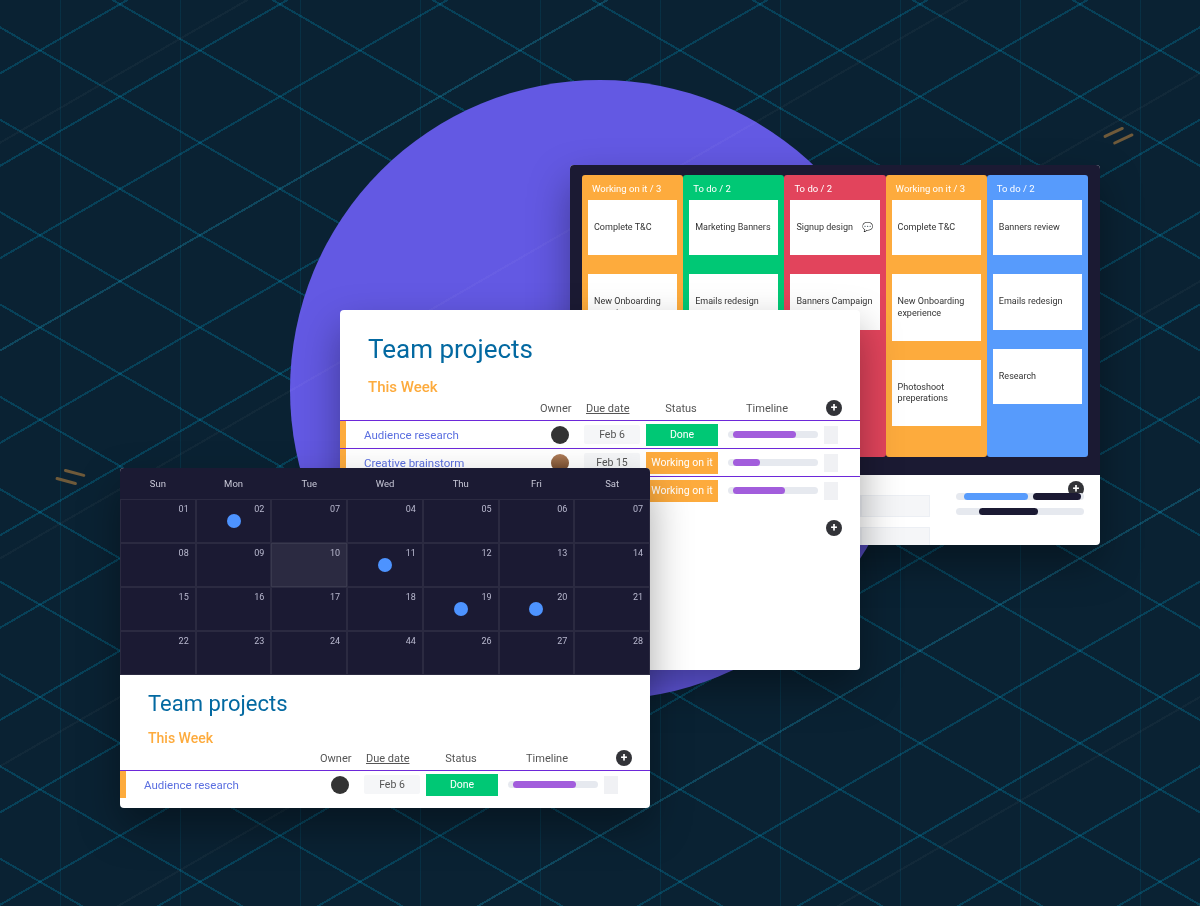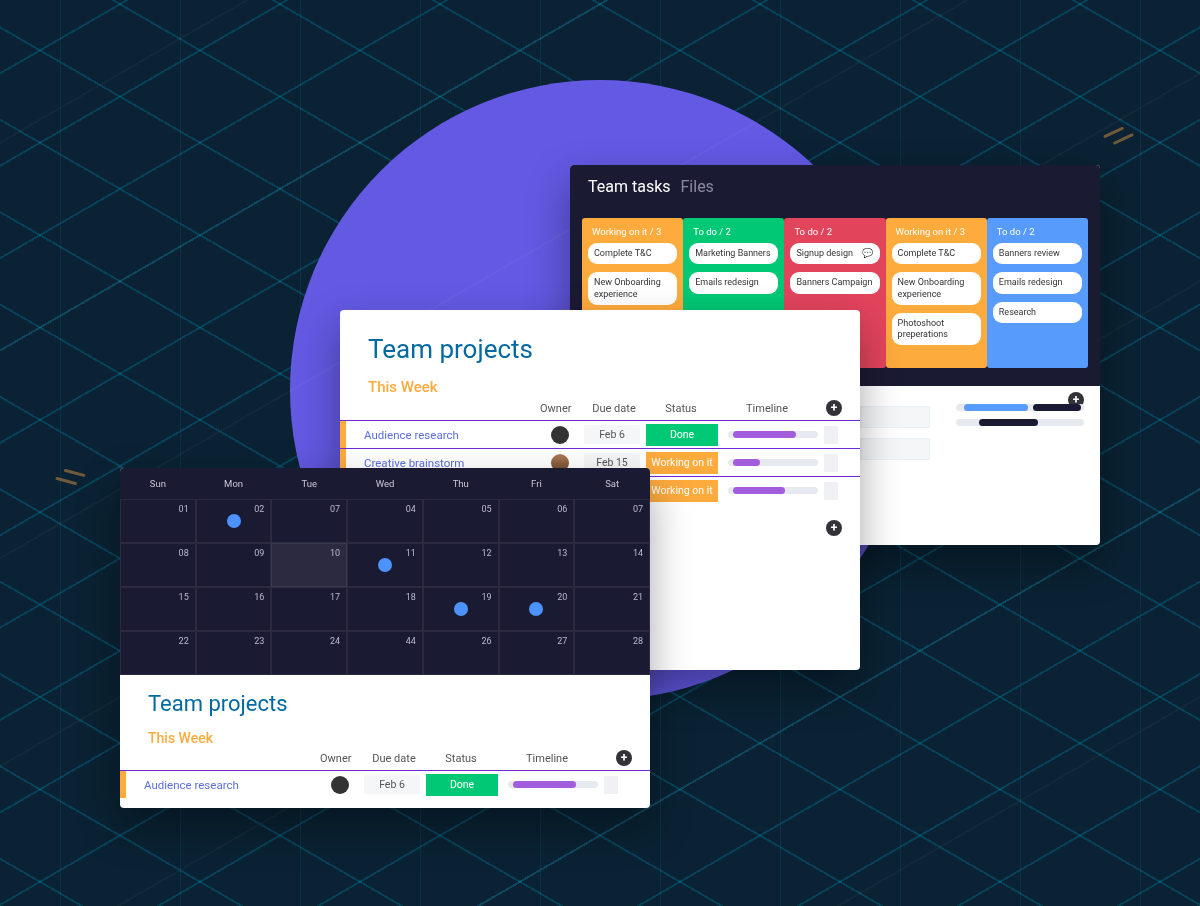"Team tasks Files" div.titlebar { html: <div> <span>Team tasks</span> <span>Files</span> </div> -> none }
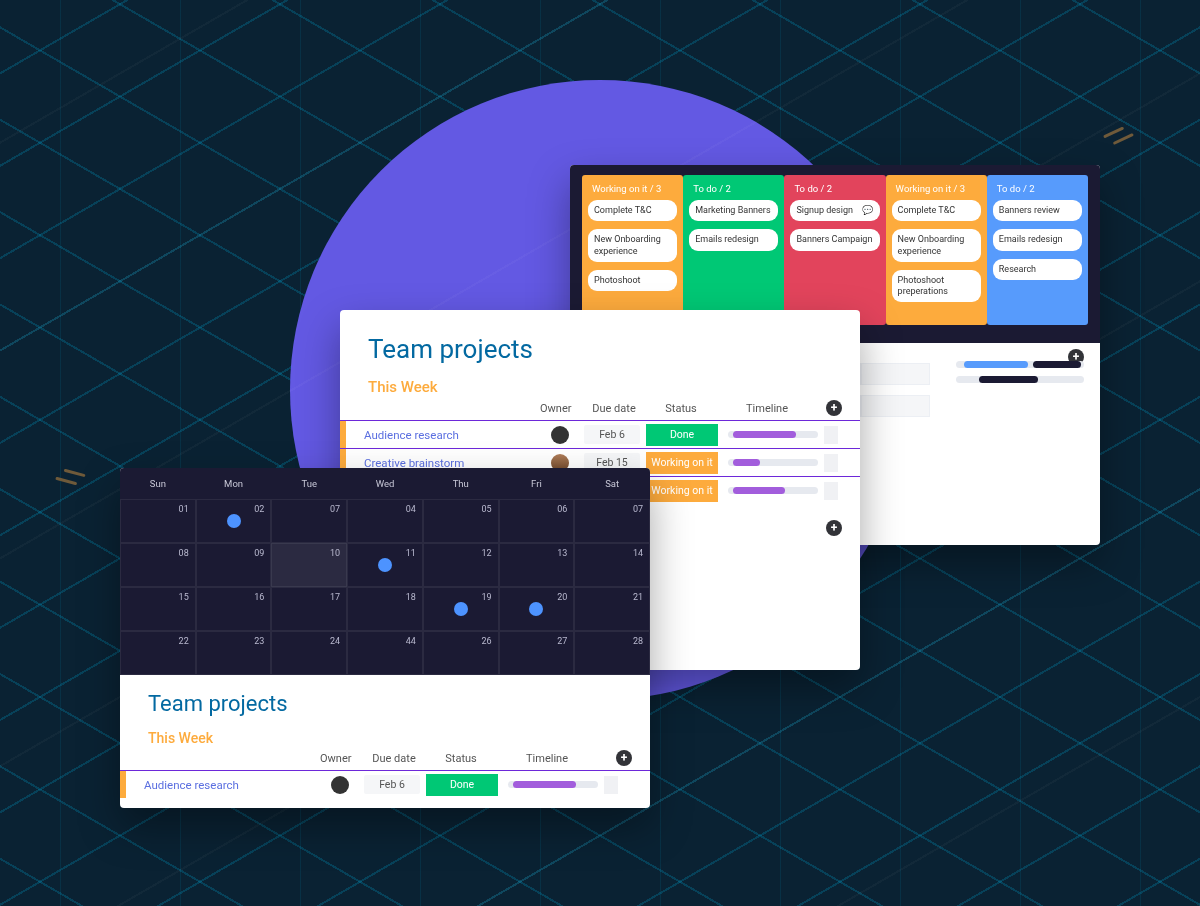"Complete T&C" .card { border-radius: 9px -> 0; margin-bottom: 8px -> 19px; padding: 5px 6px -> 22px 6px }
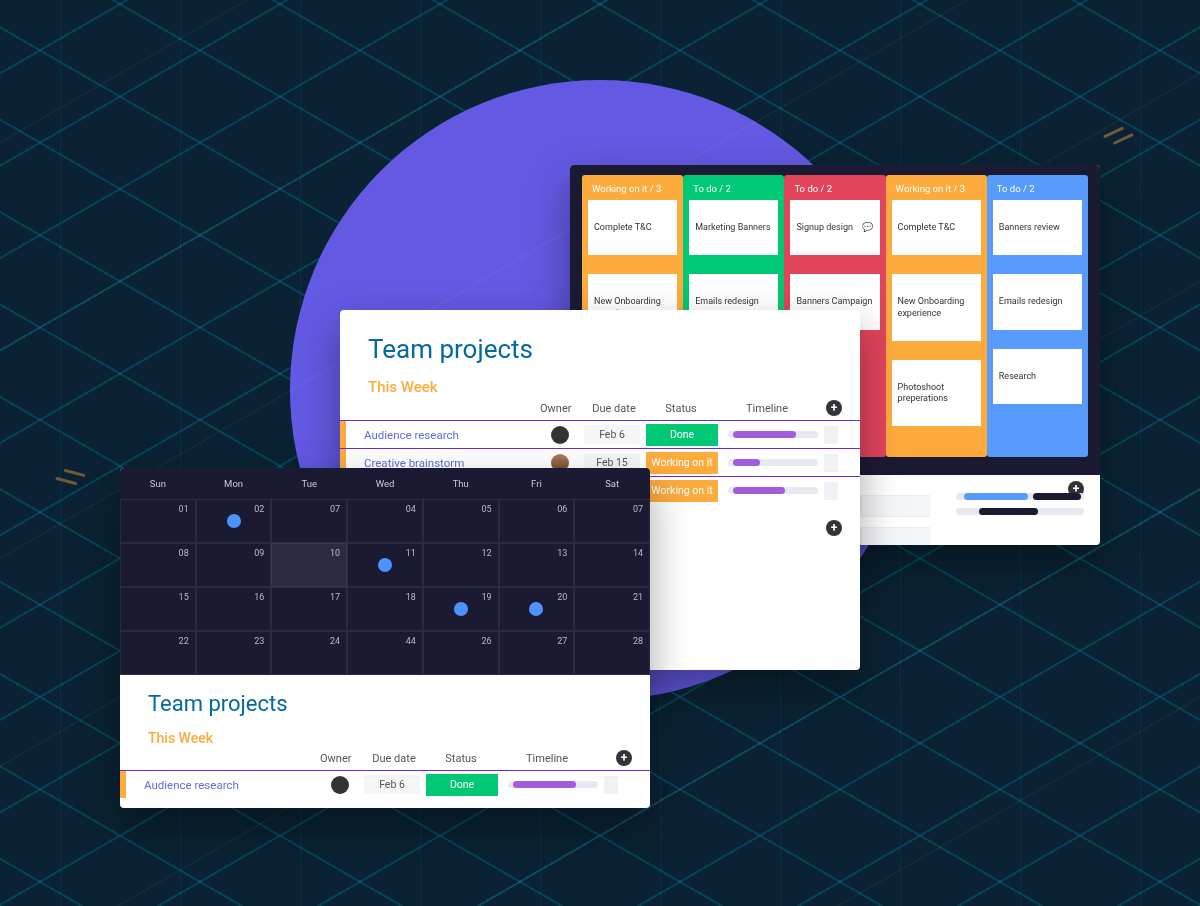"Due date" .proj-header .h-due { text-align: center -> left; text-decoration: none -> underline }
